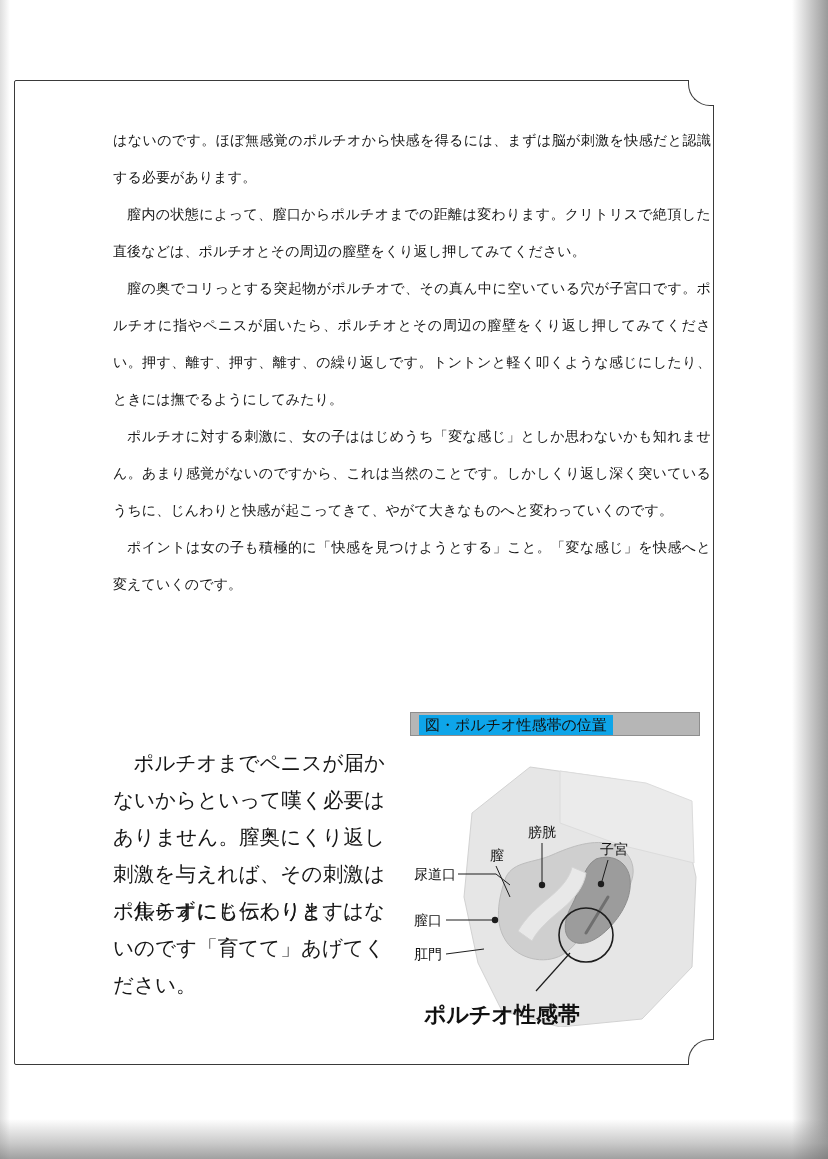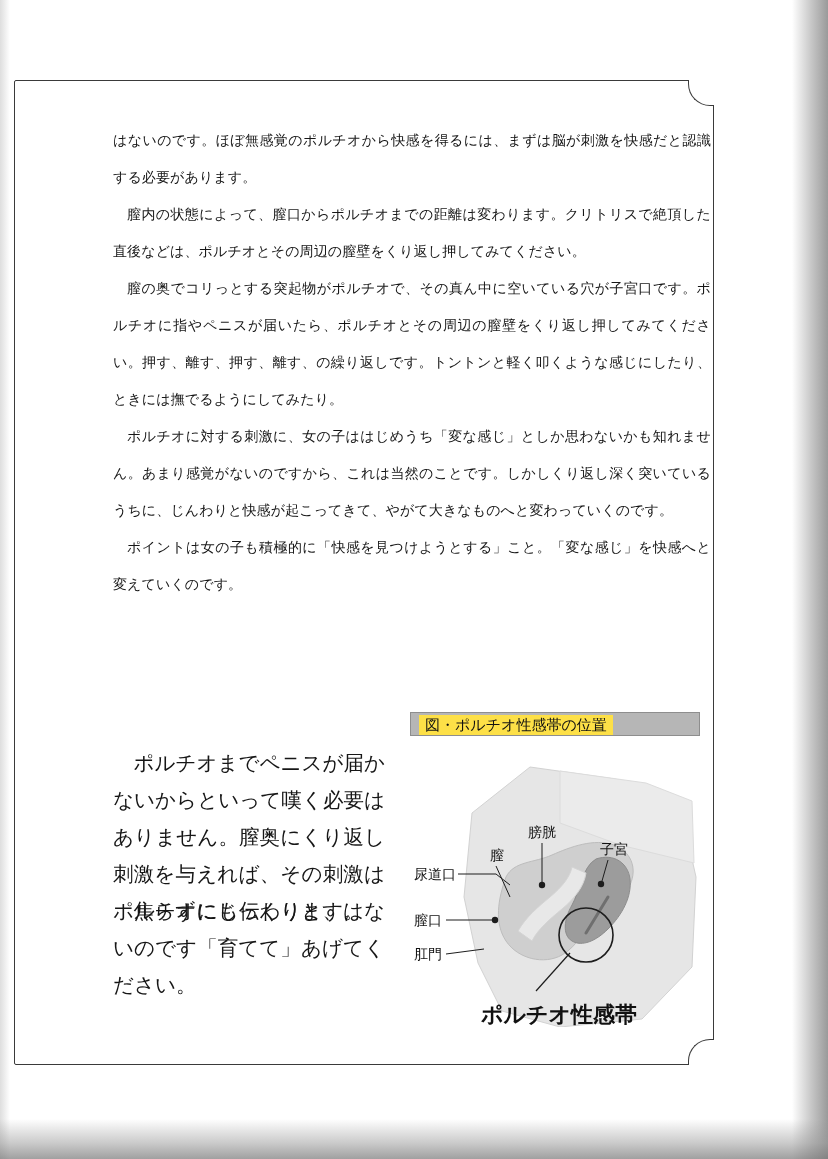"図・ポルチオ性感帯の位置" .fig-caption-bar span { background: #fde047 -> #0ea5e9 }
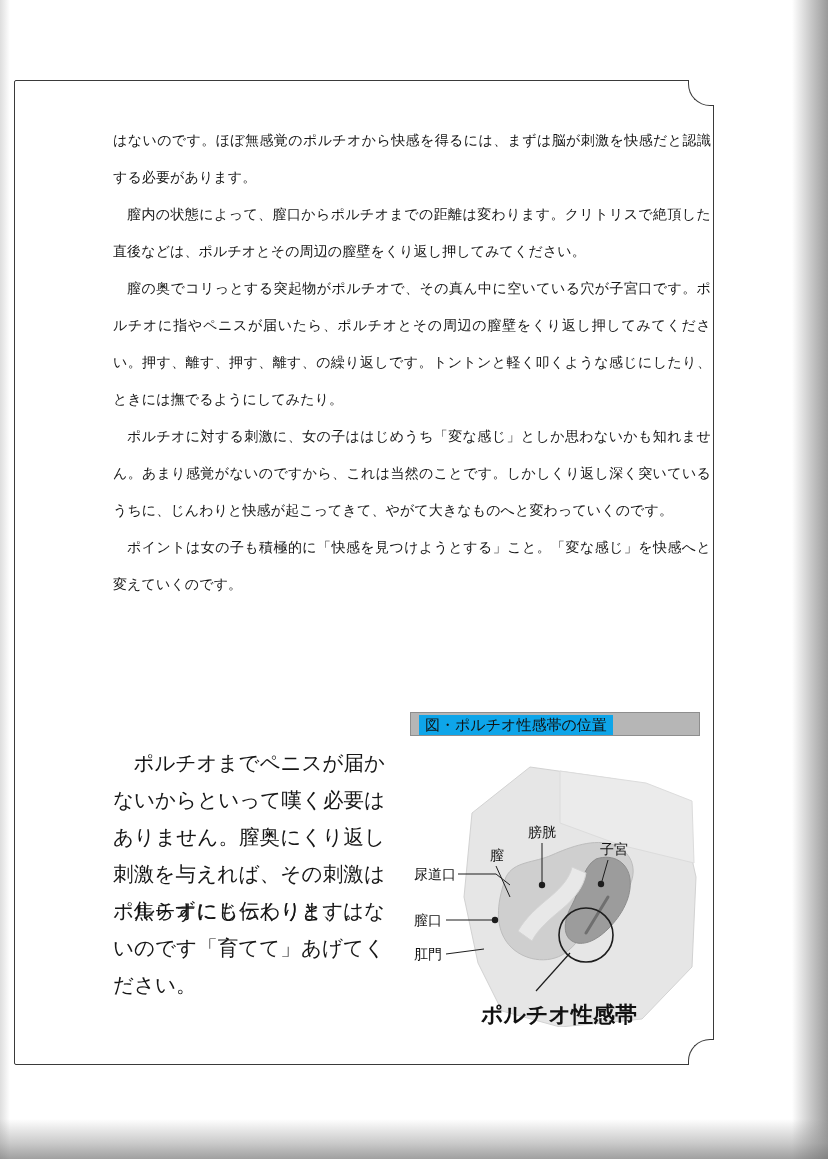"ポルチオ性感帯" .fig-title { text-align: center -> none }
